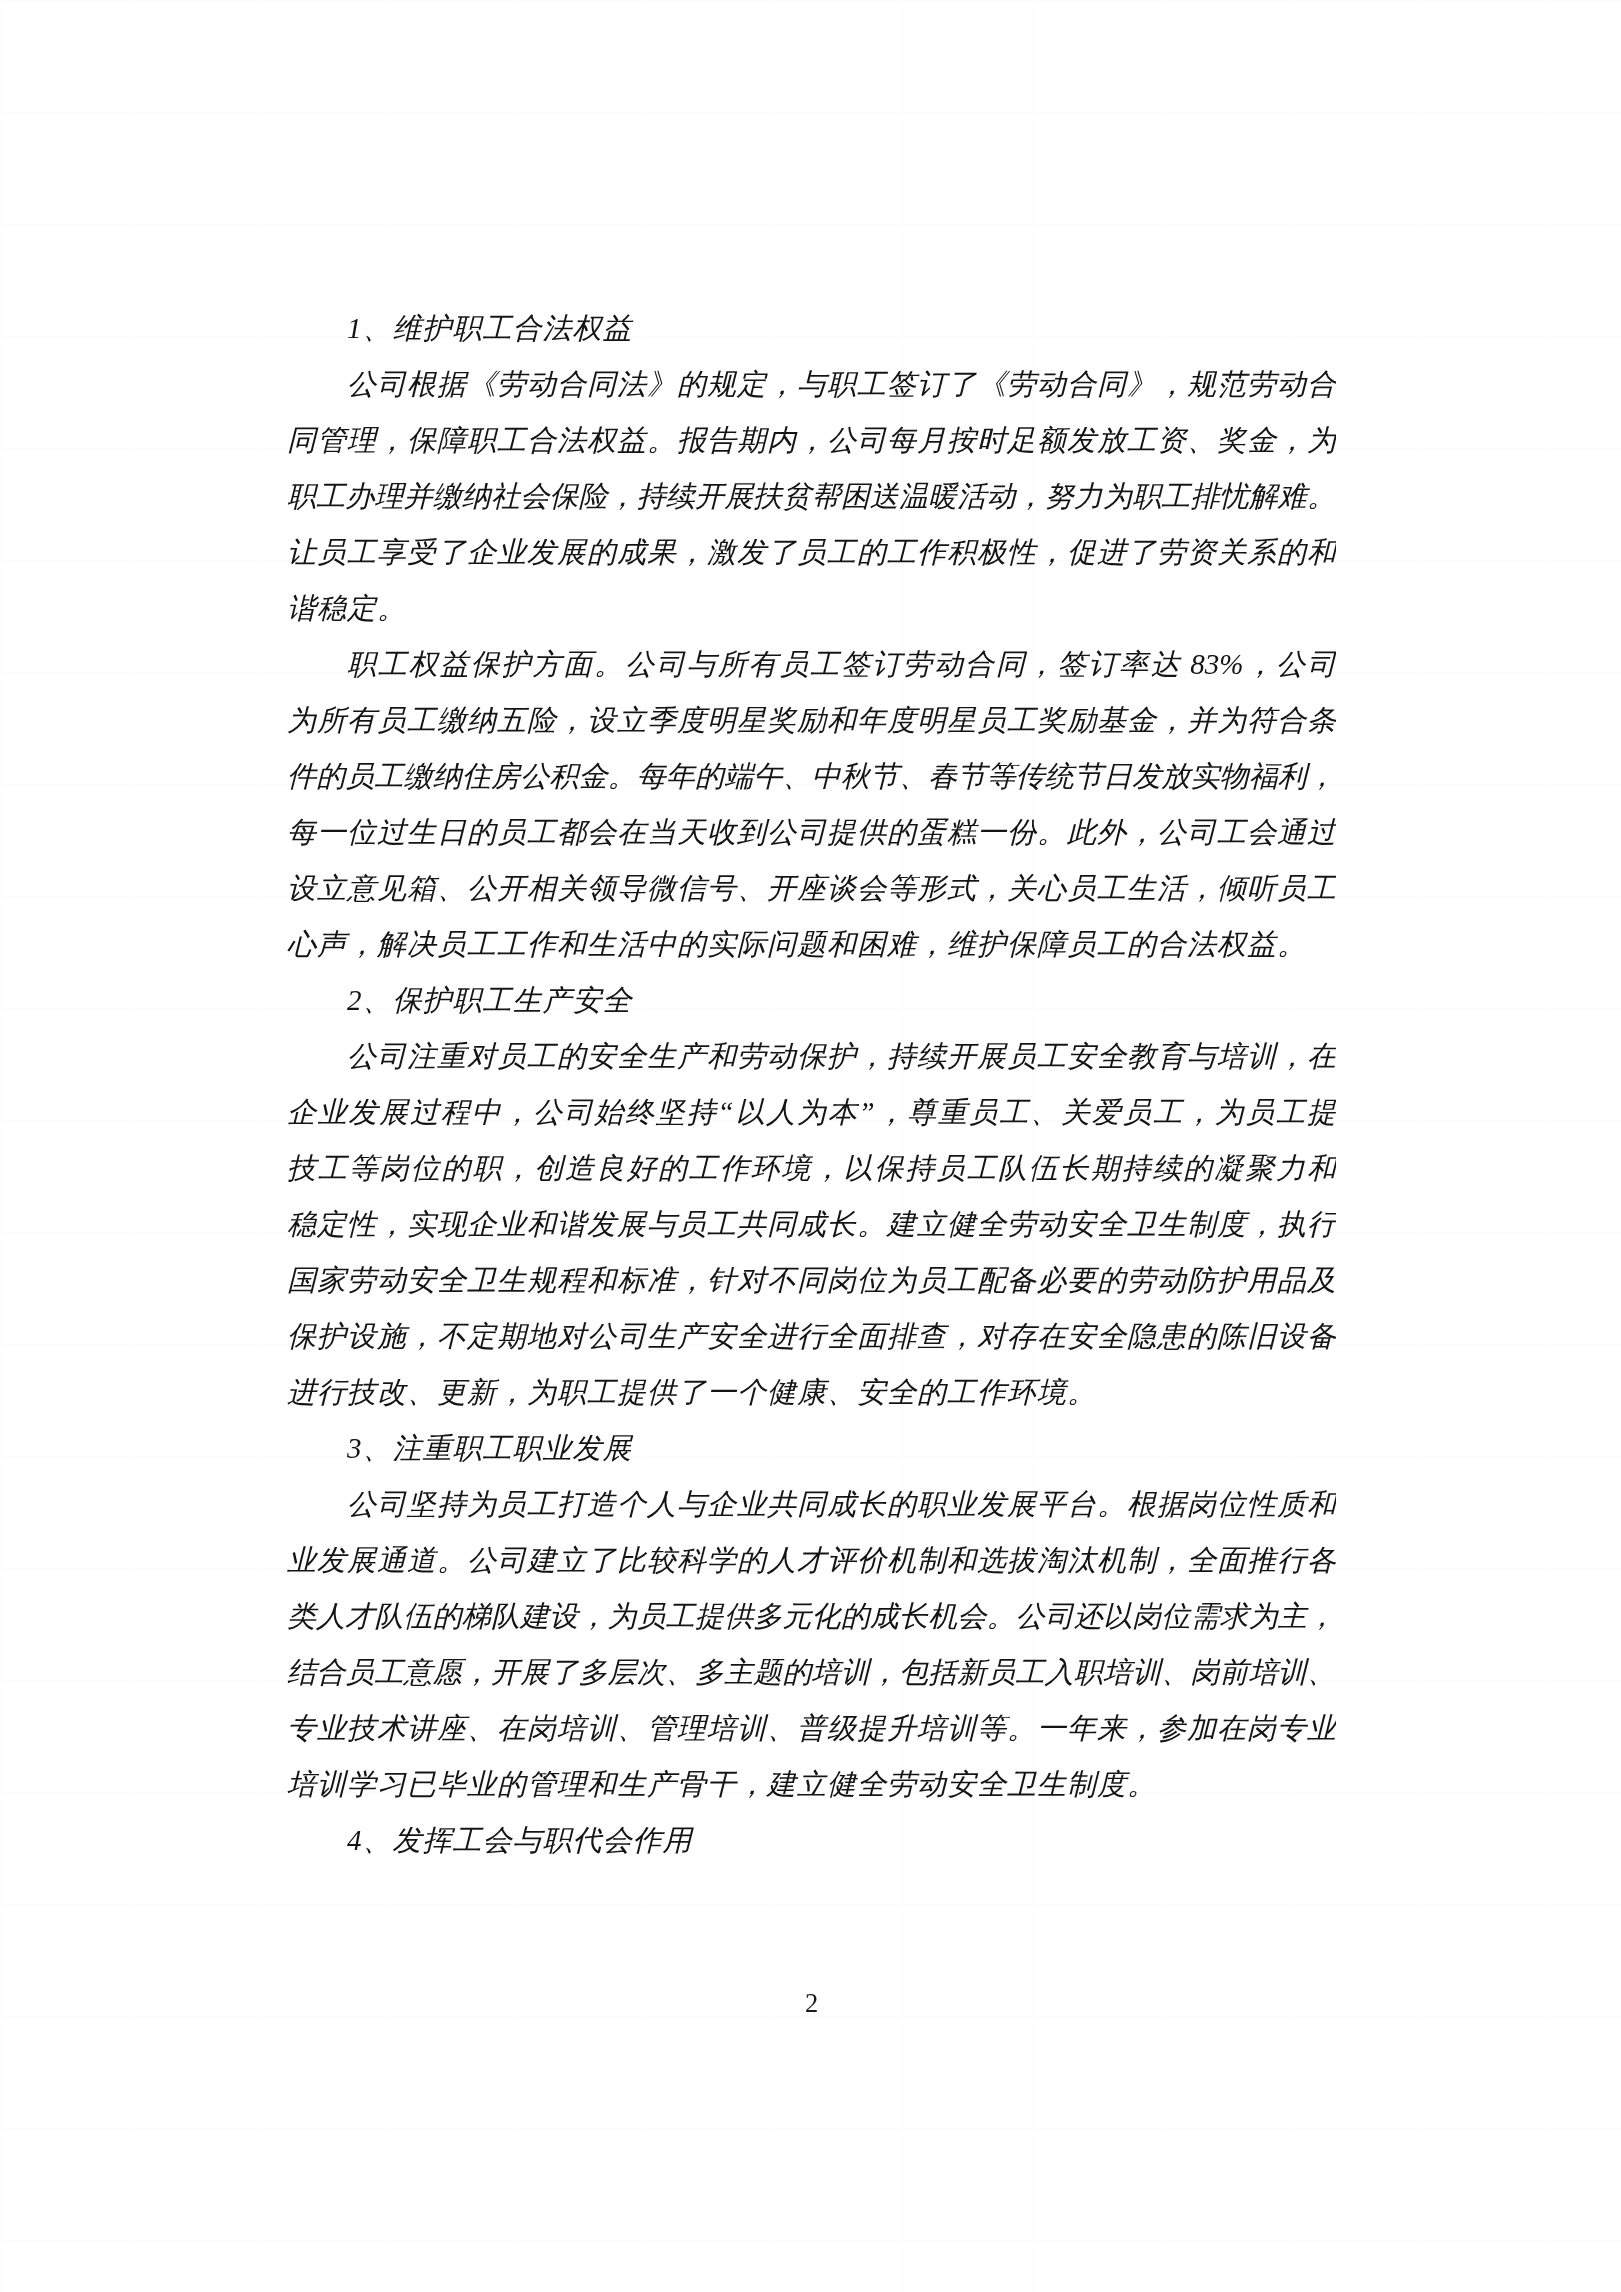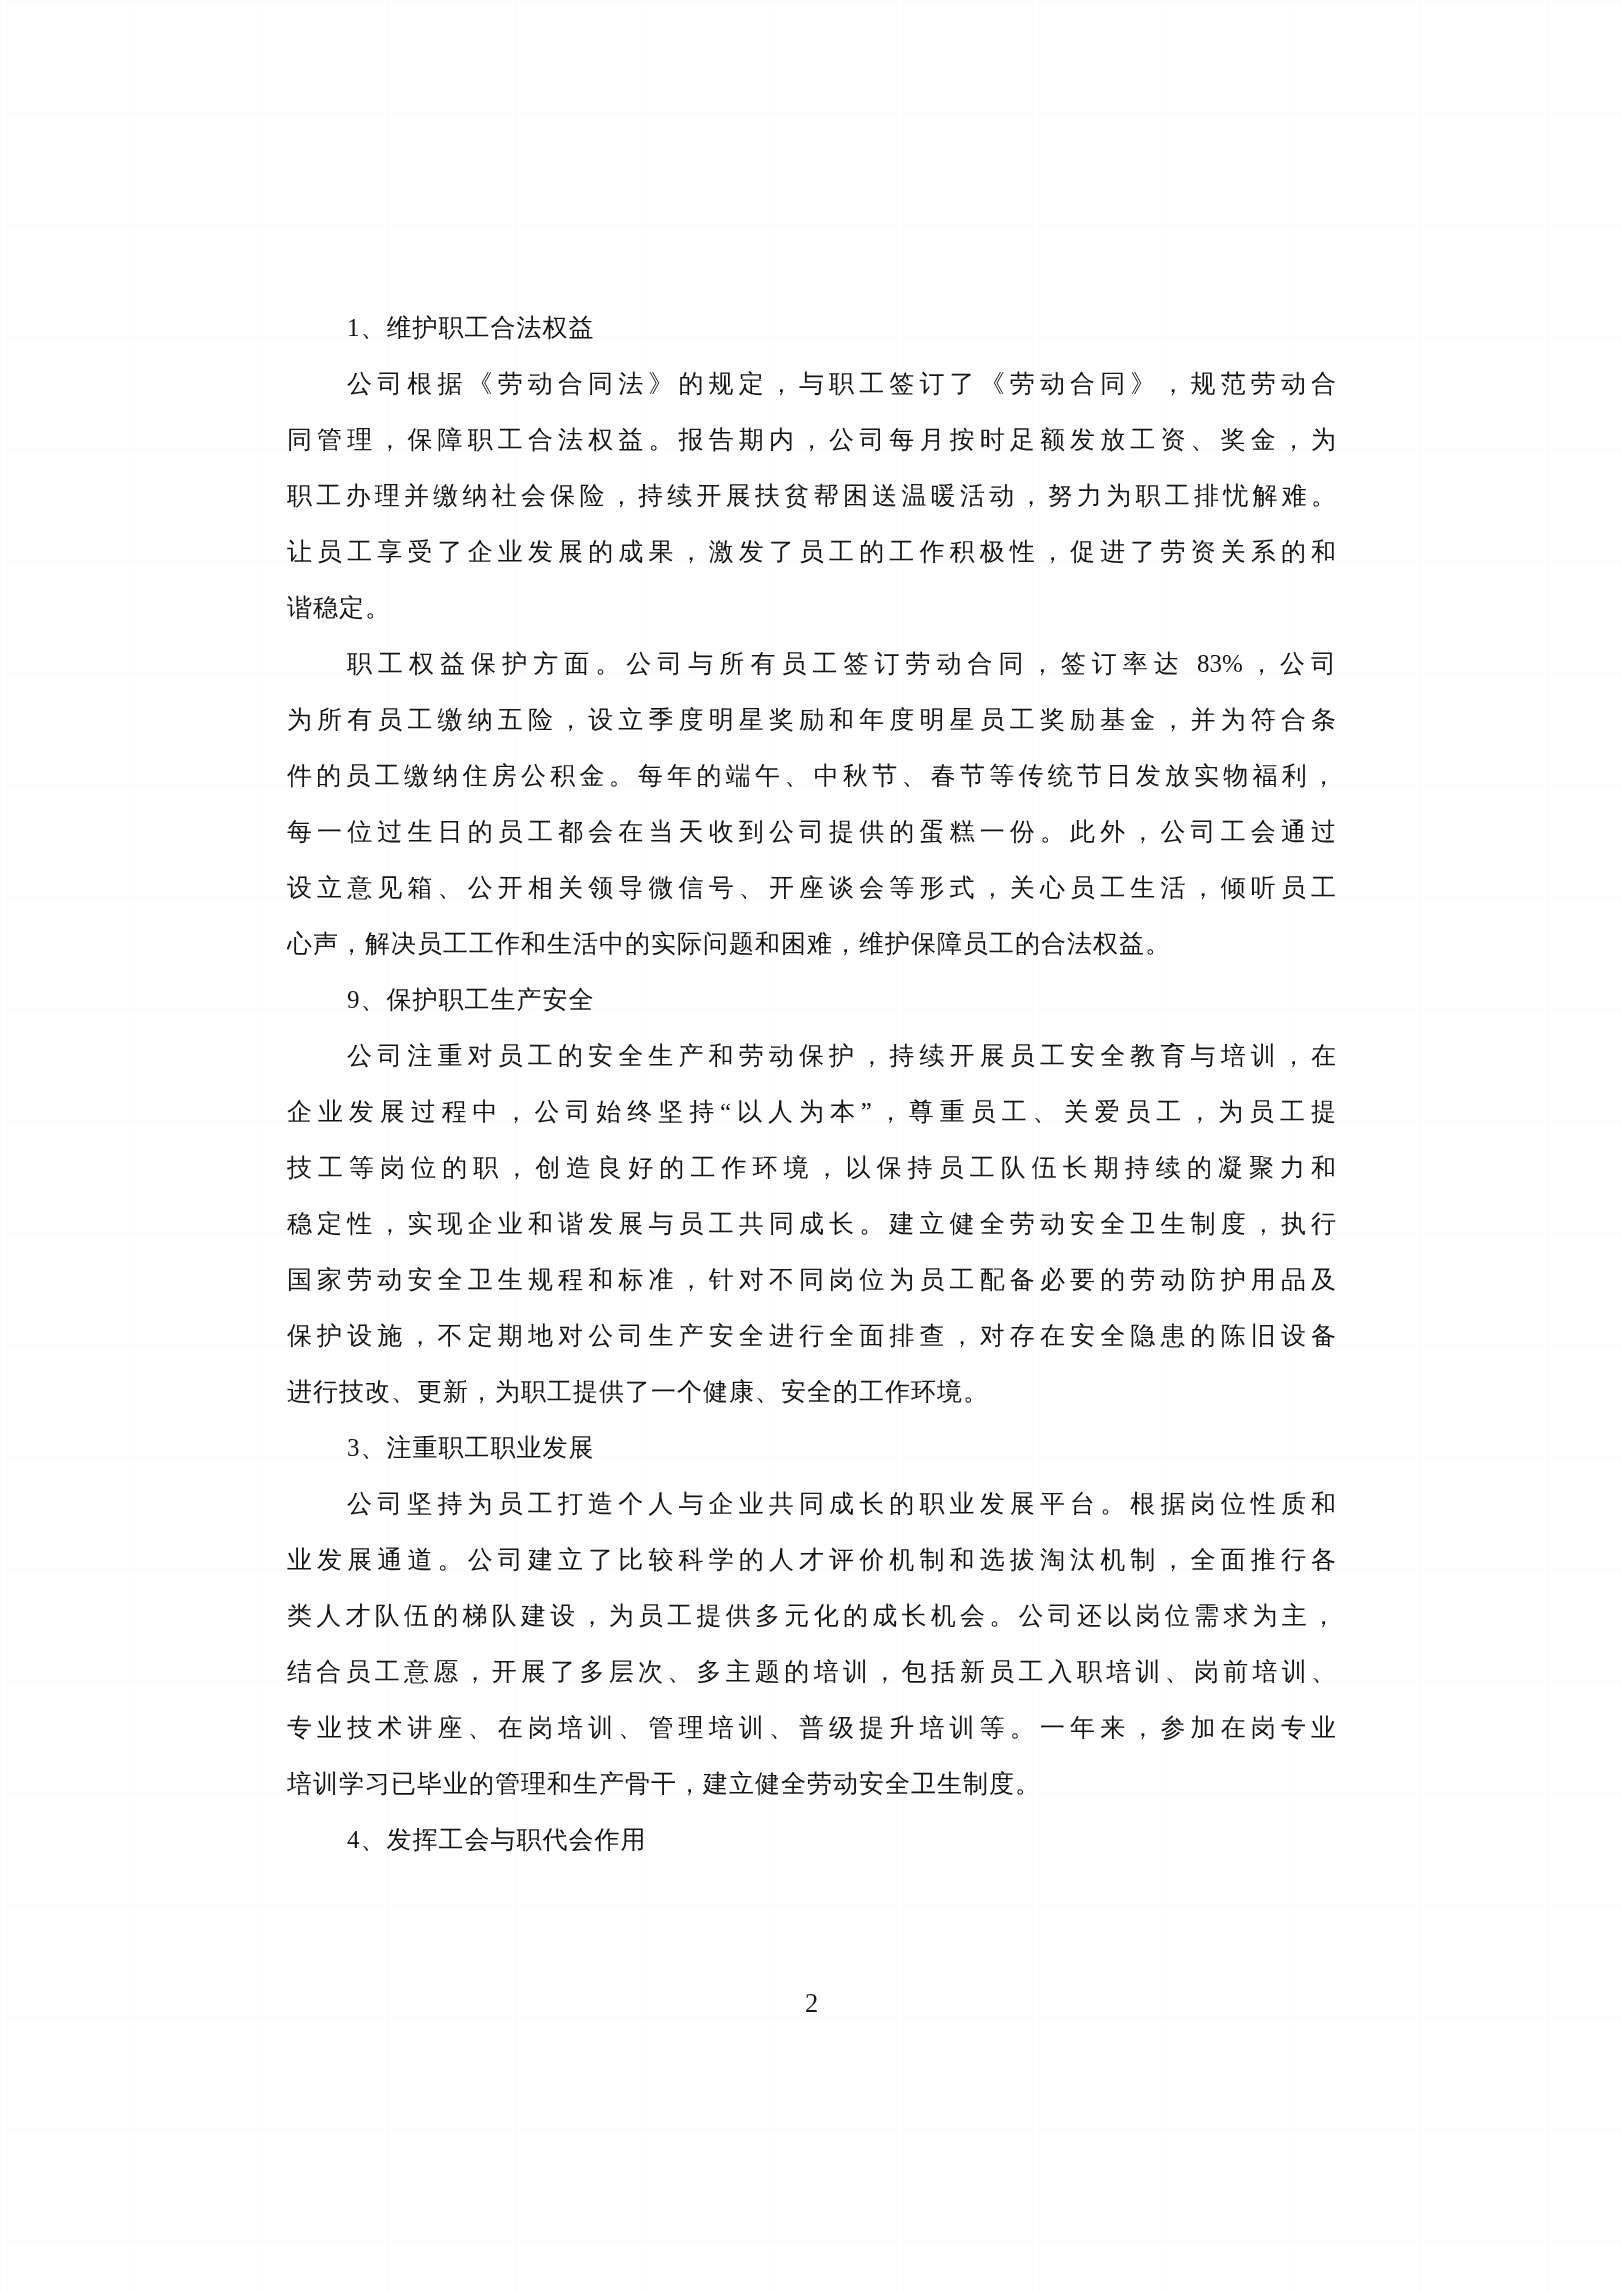"1、维护职工合法权益" .ln { font-size: 25px -> 29px; font-style: none -> italic }
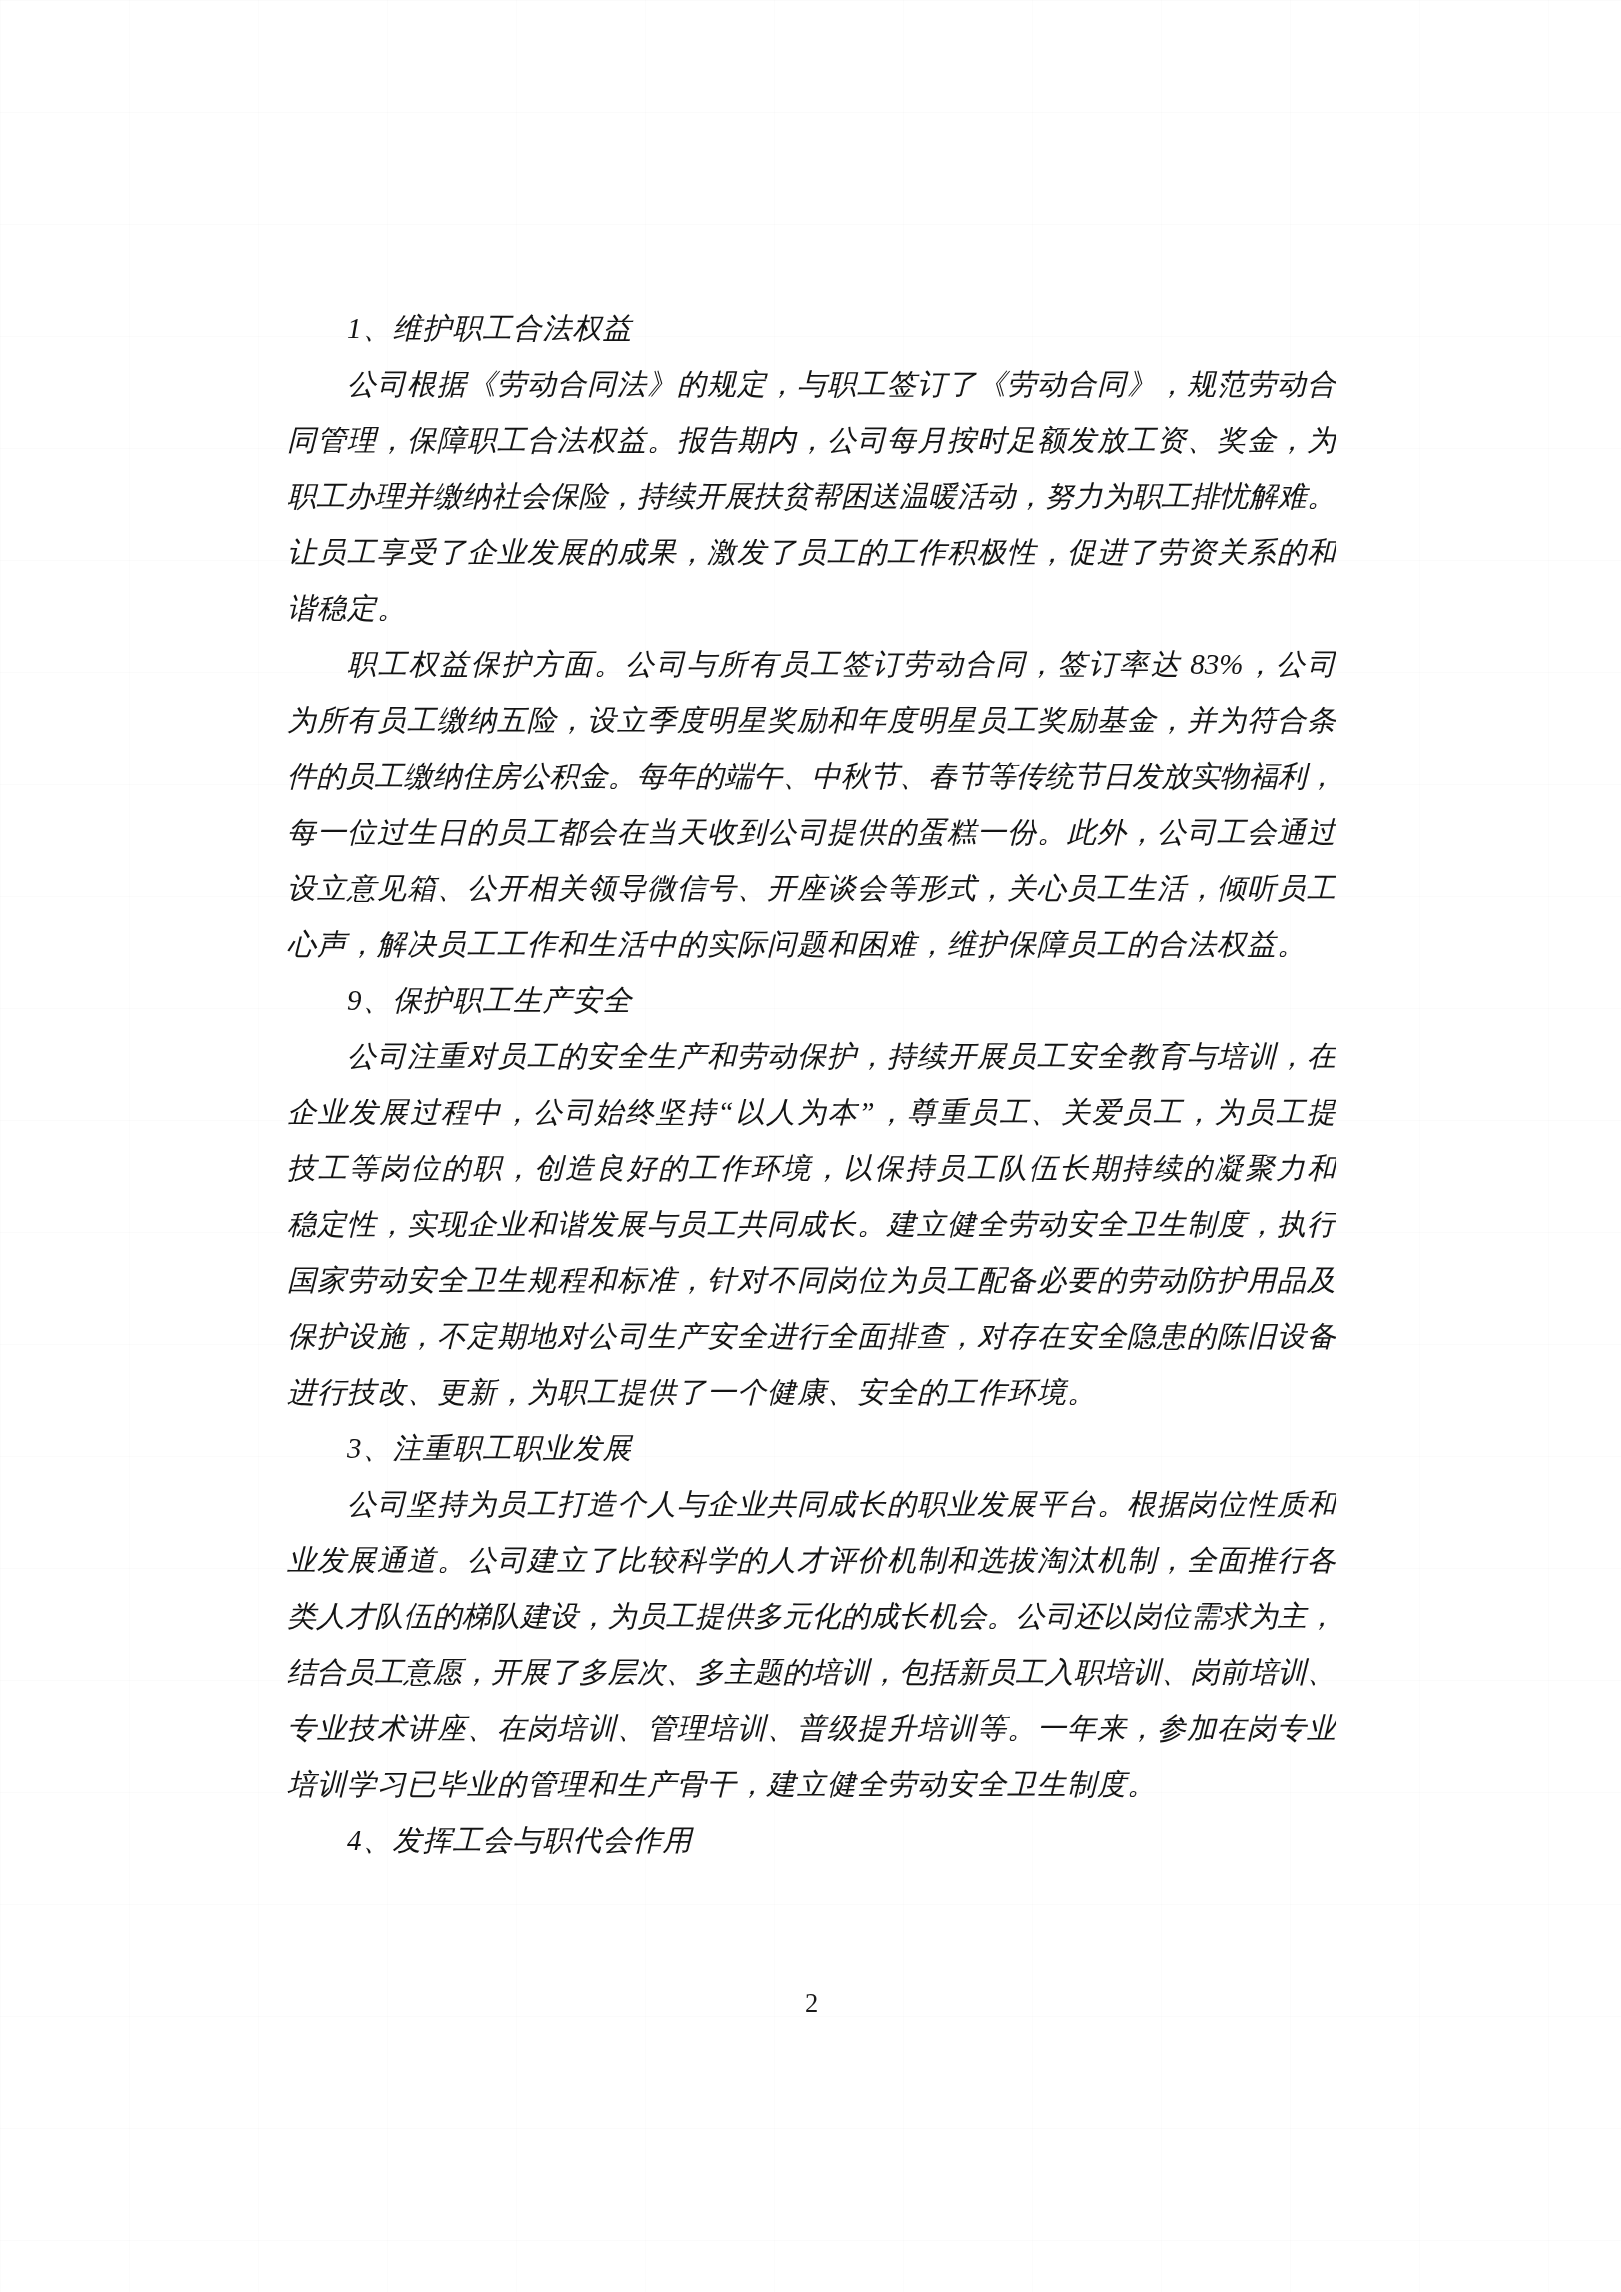"9、保护职工生产安全" div.ln { text: 9 -> 2 }
